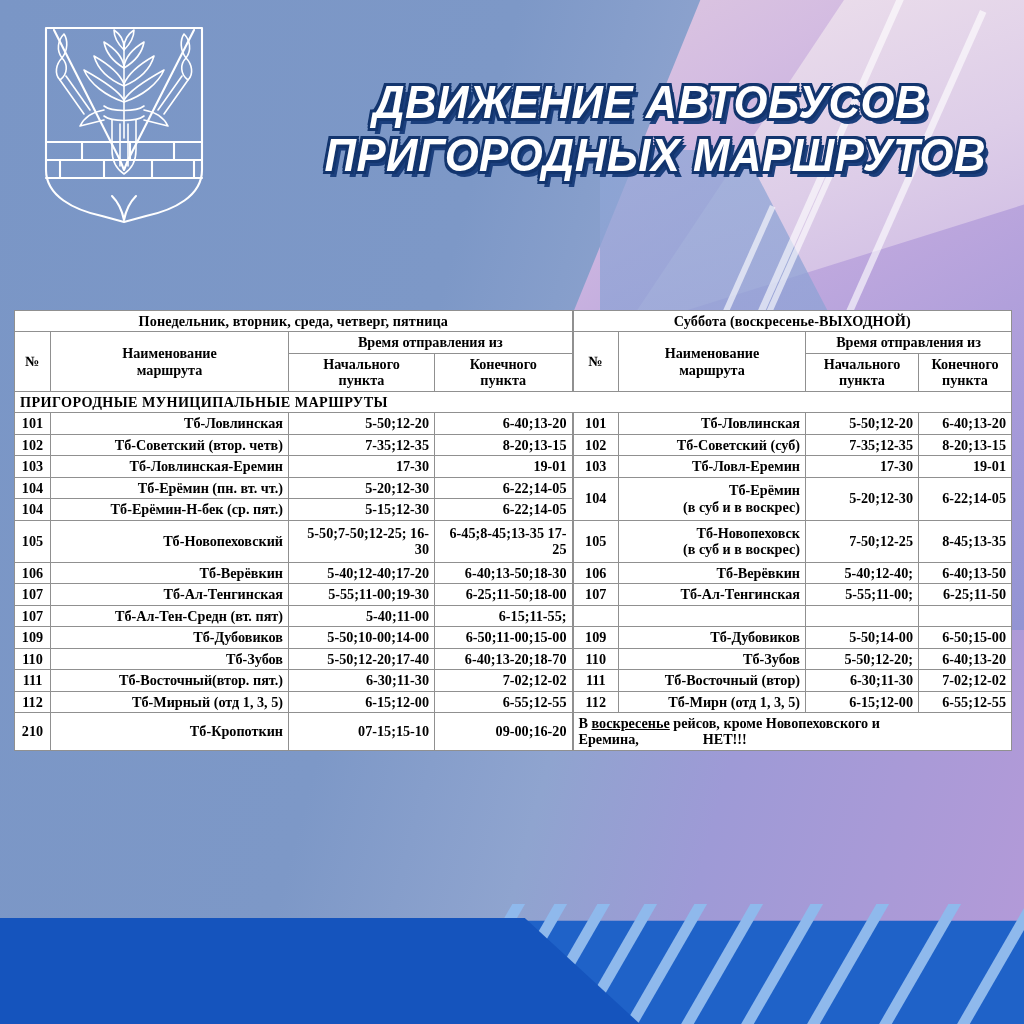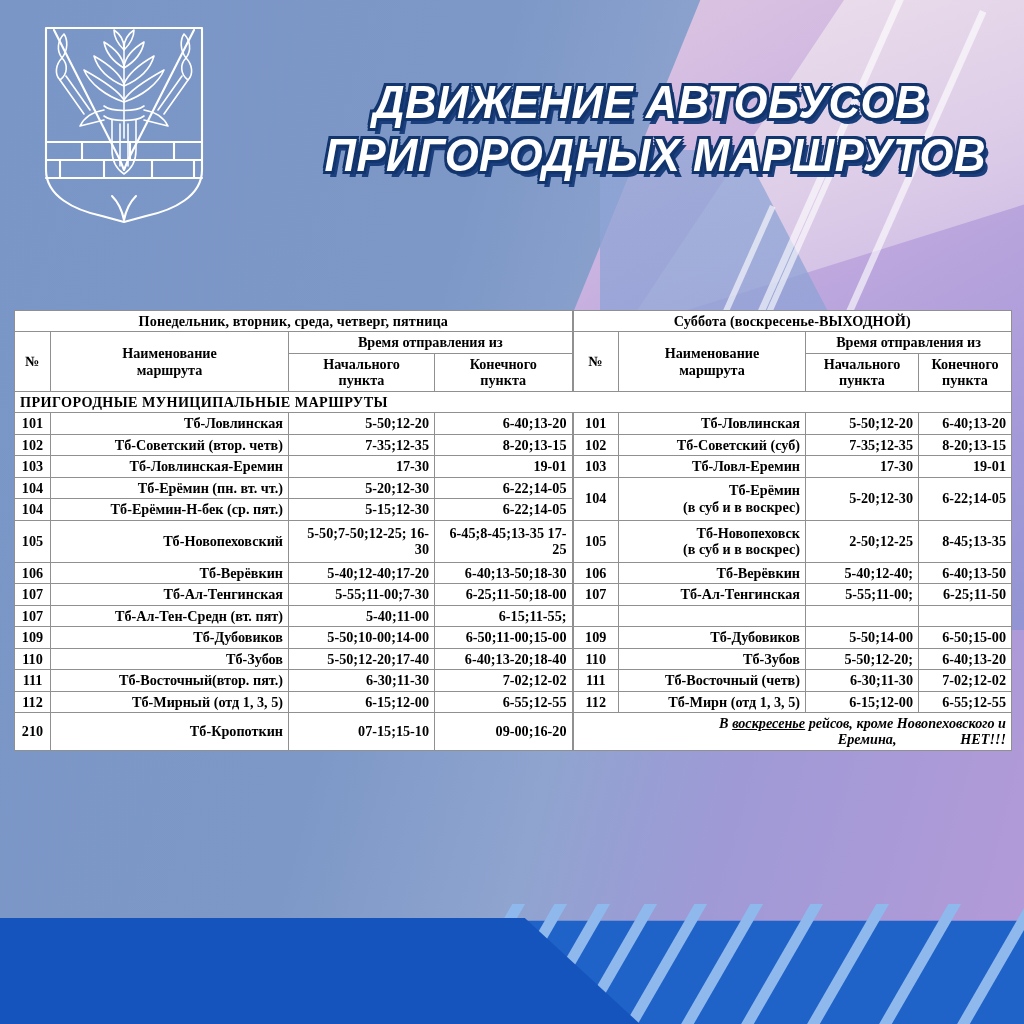"2-50;12-25" td.time { text: 2-50 -> 7-50 }
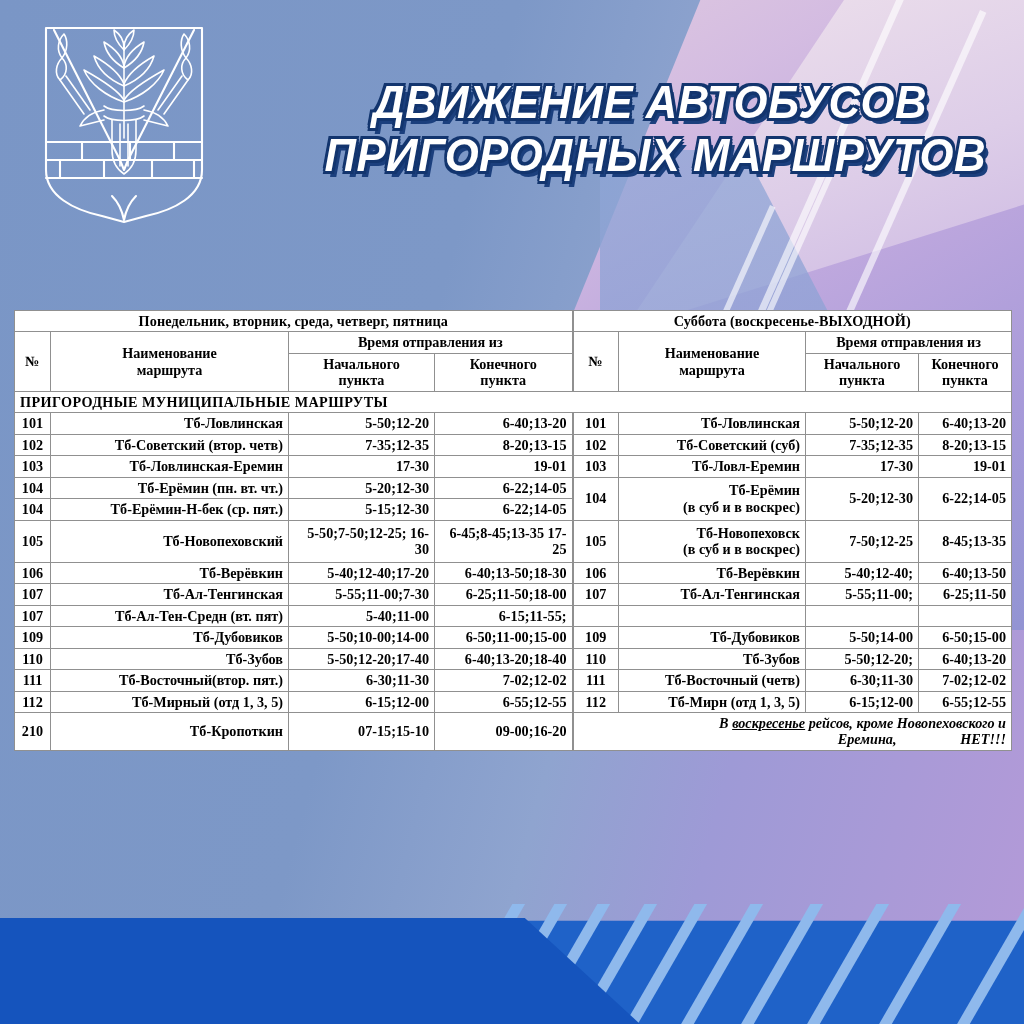"5-55;11-00;7-30" td.time { text: 7-30 -> 19-30 }
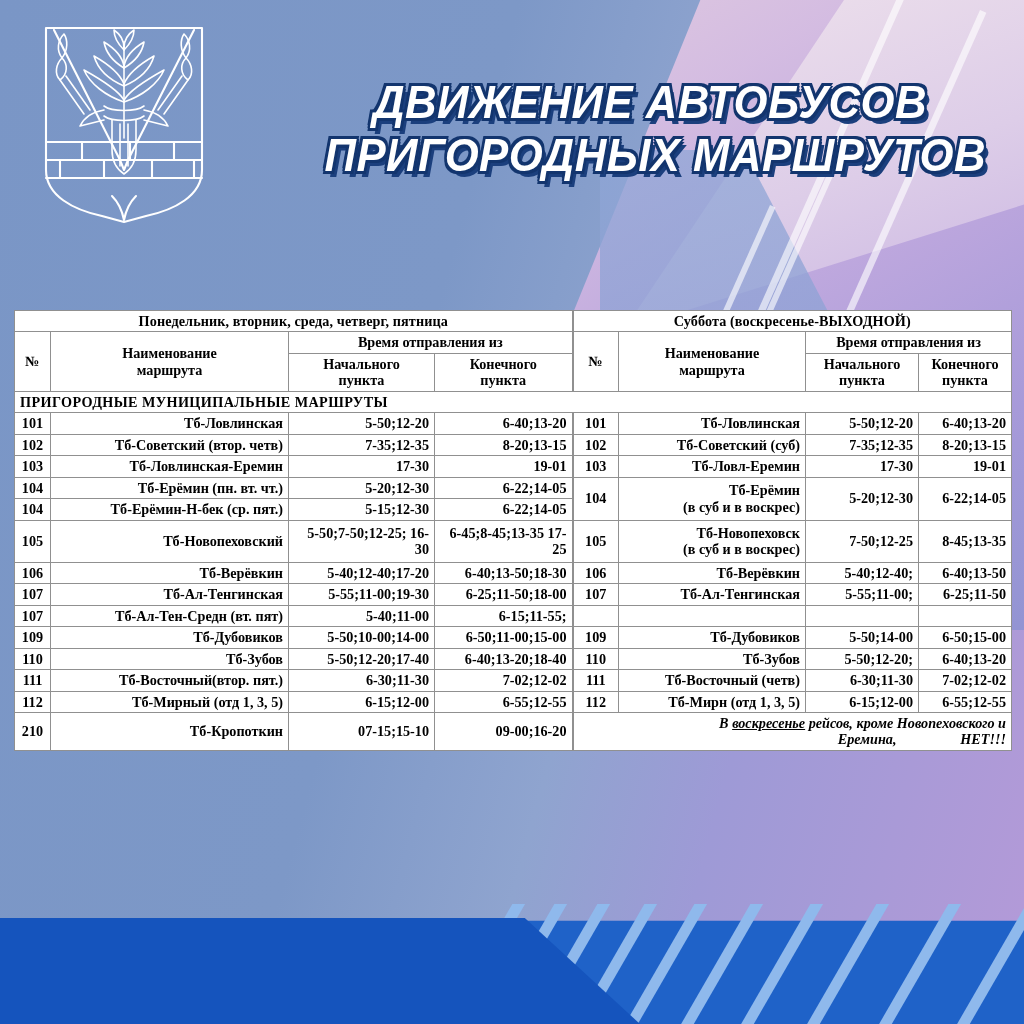"6-40;13-20;18-40" td.time { text: 18-40 -> 18-70 }
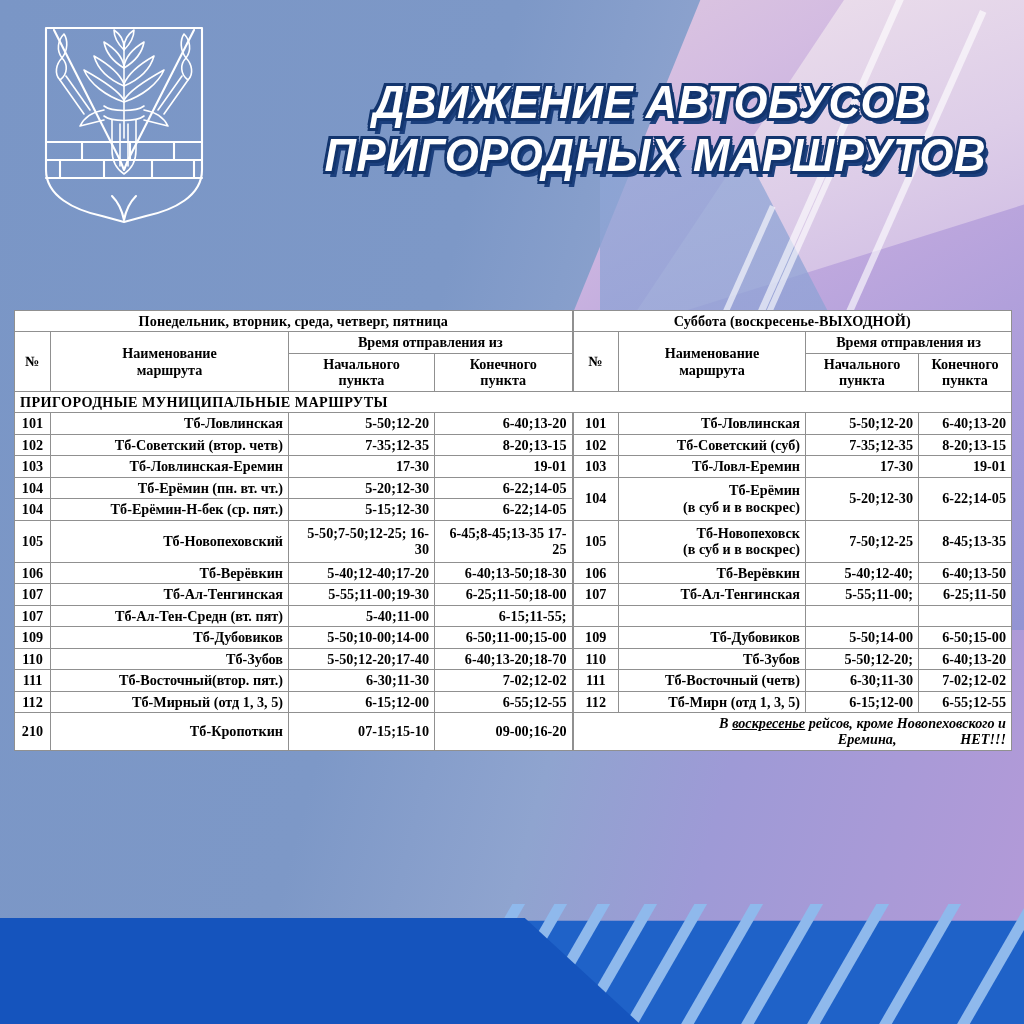"Тб-Восточный (четв)" td.name { text: четв -> втор }
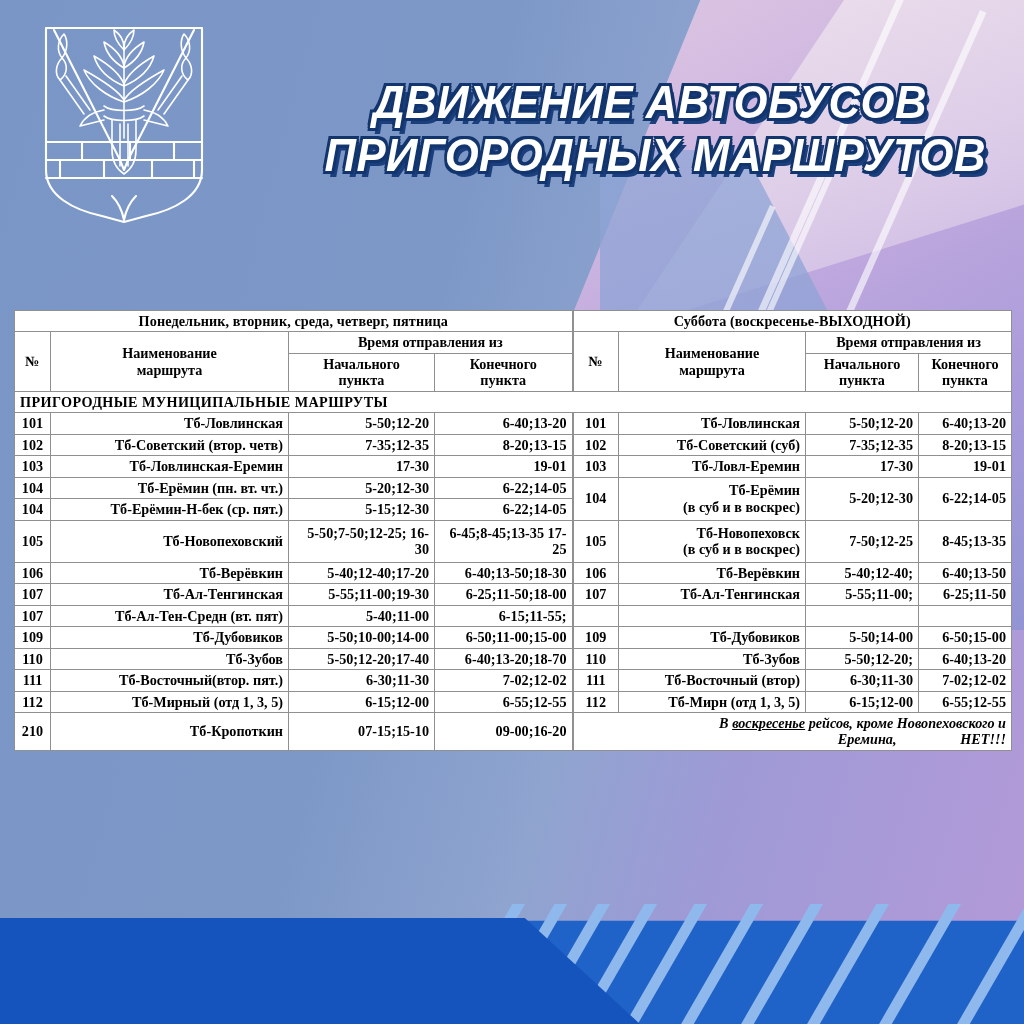"В воскресенье рейсов, кроме" td.note { font-style: italic -> none; text-align: right -> left }
